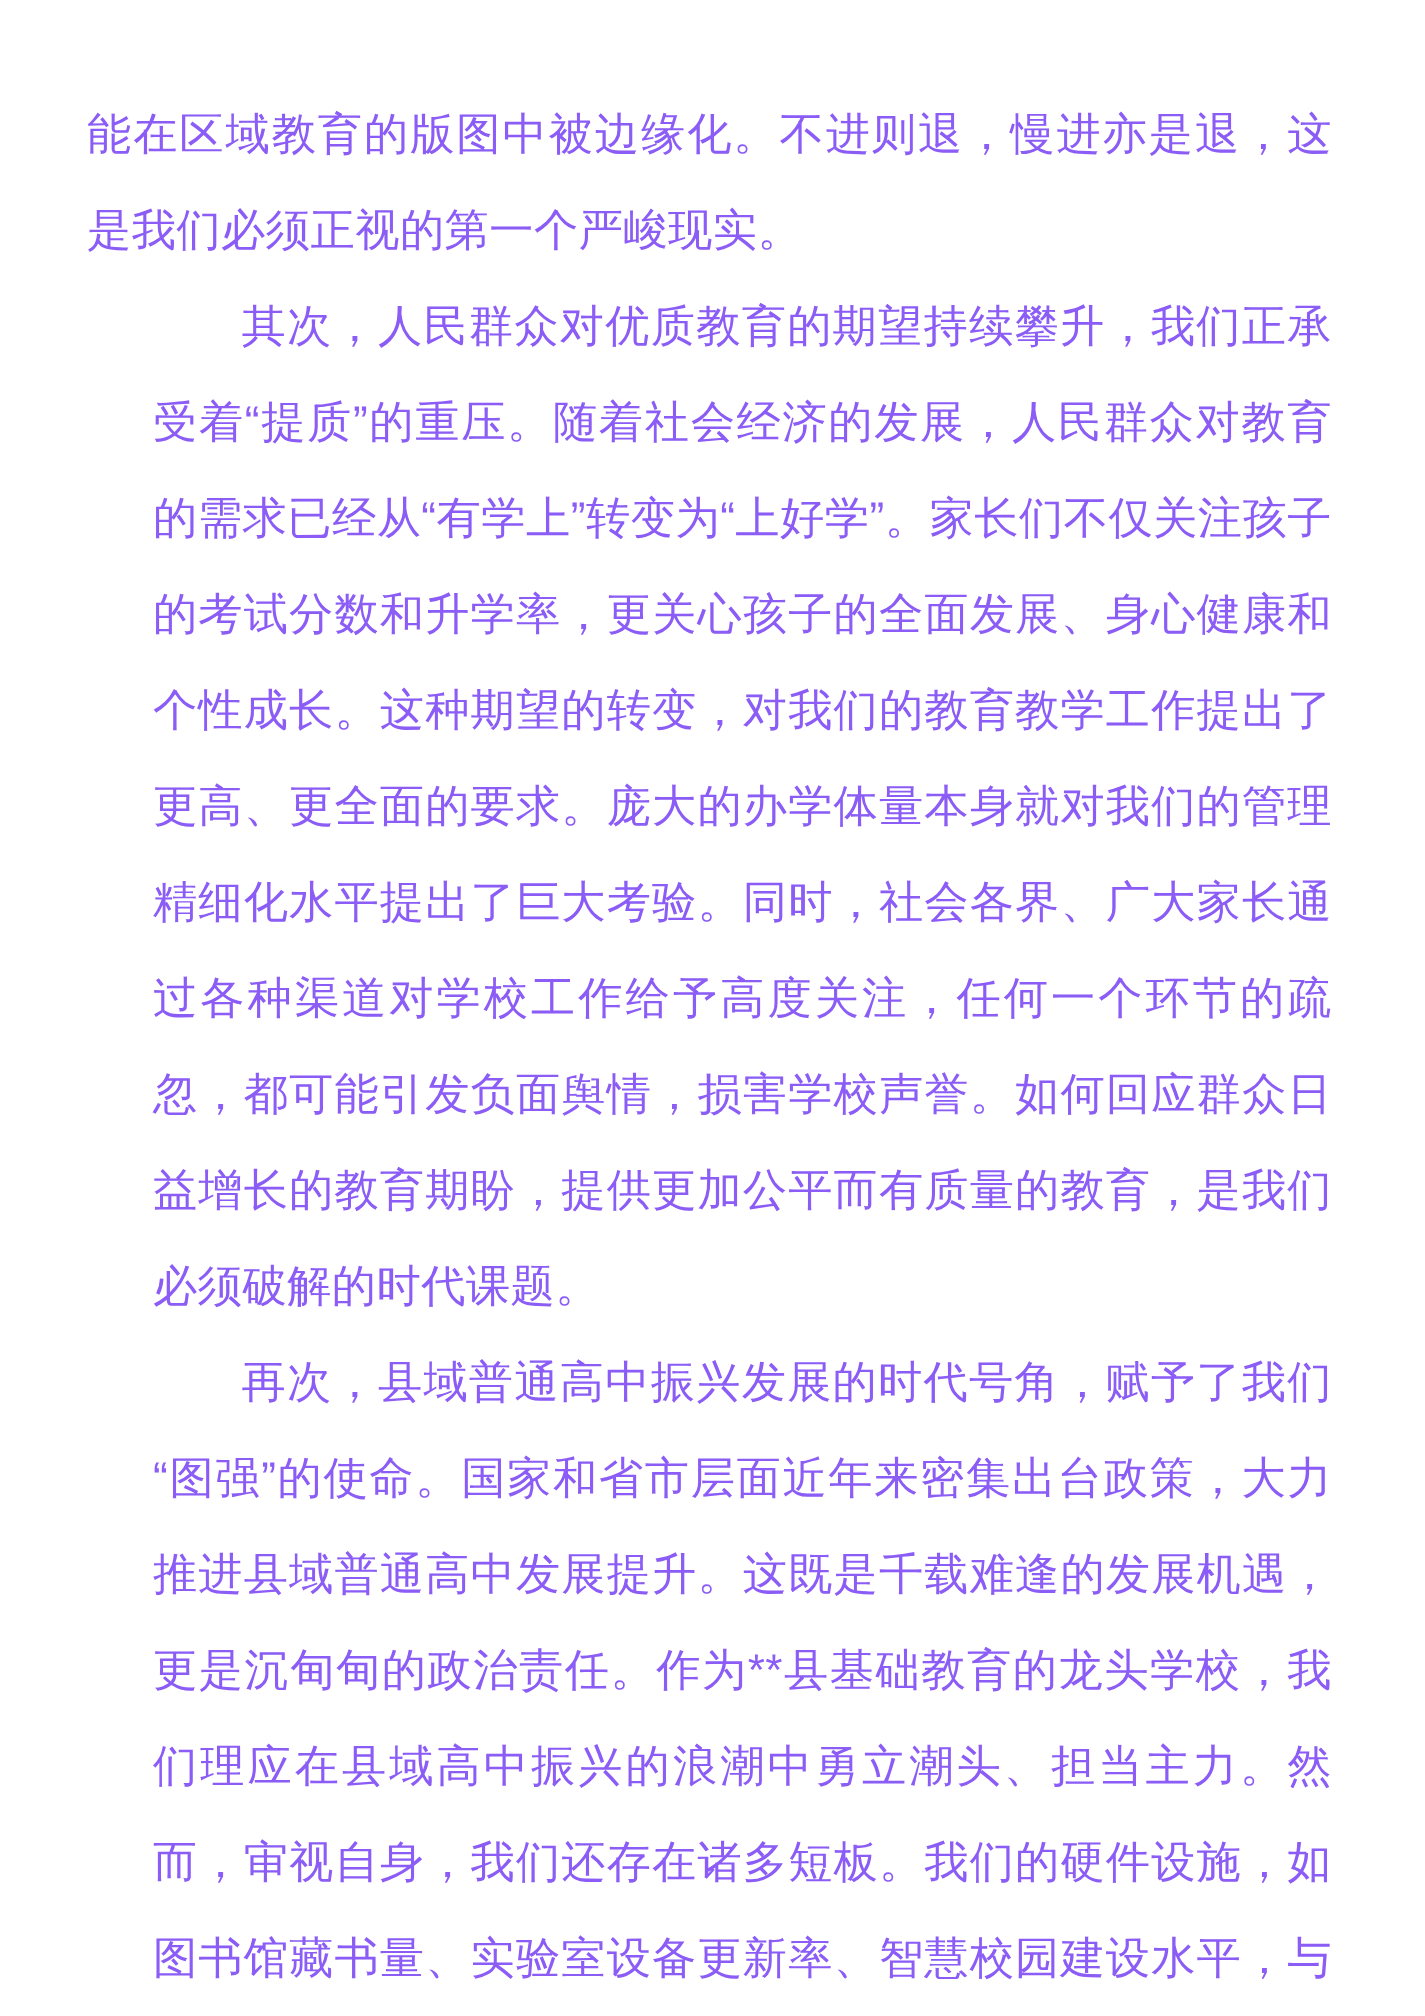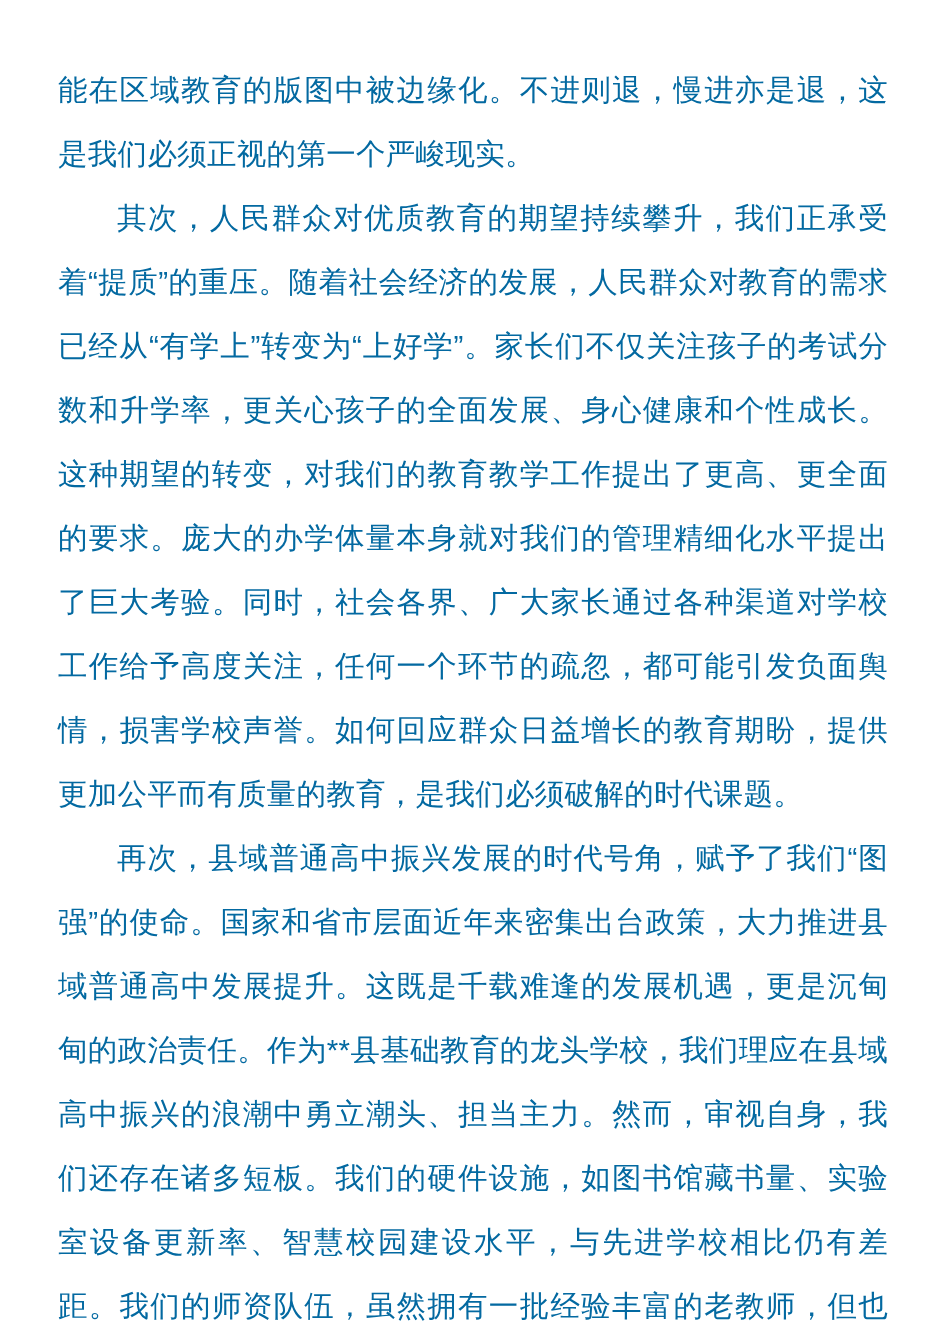"能在区域教育的版图中被边缘化。不进则退，慢进亦是退，这是我们必须正视的第一个严峻" .para { color: #0369a1 -> #8b5cf6 }
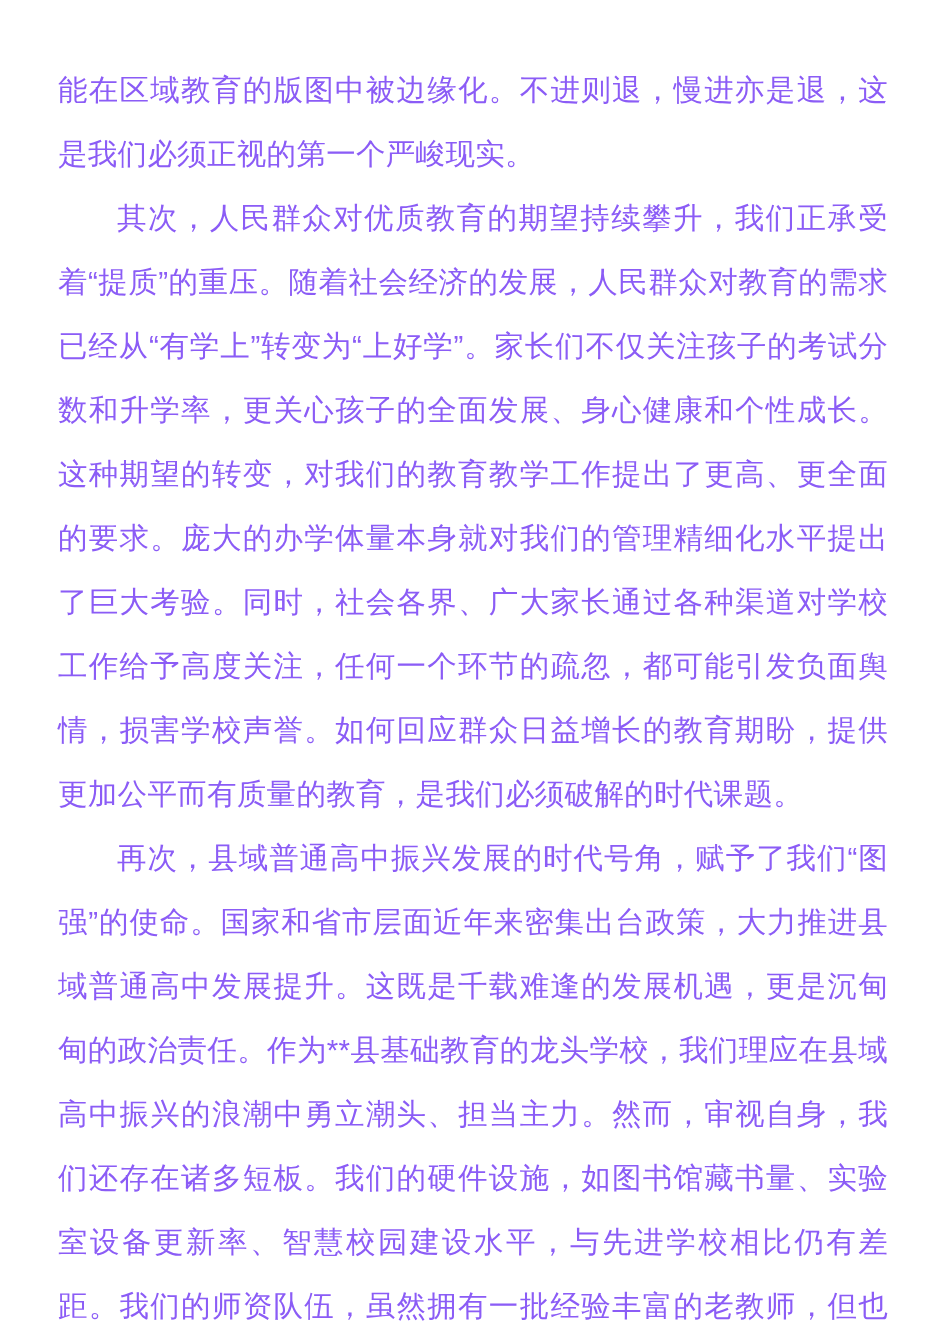"其次，人民群众对优质教育的期望持续攀升，我们正承受着“提质”的重压。随着社会经济" .para + .para { margin-left: none -> 44px }
